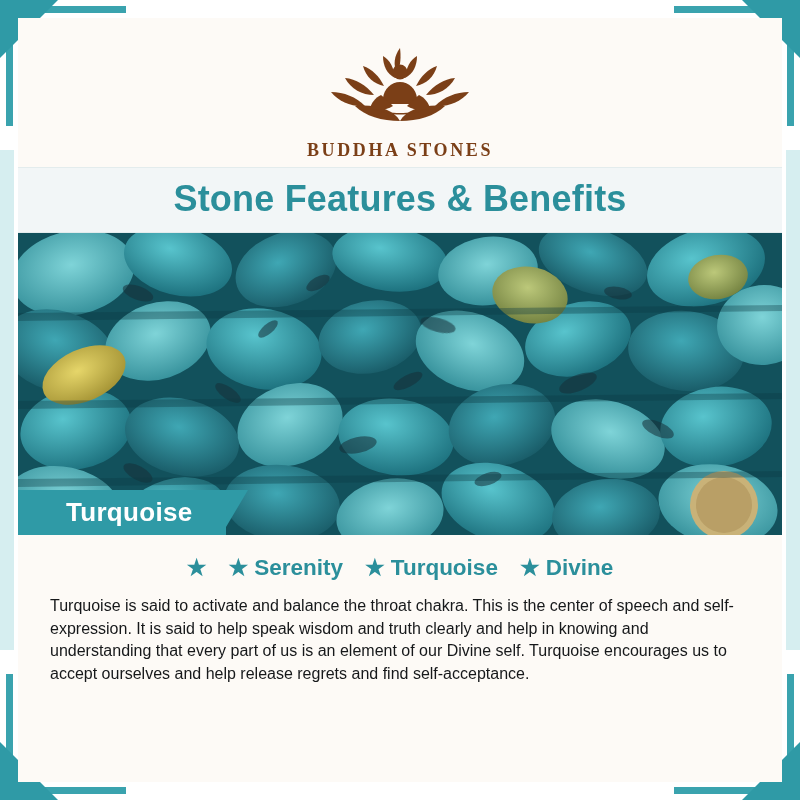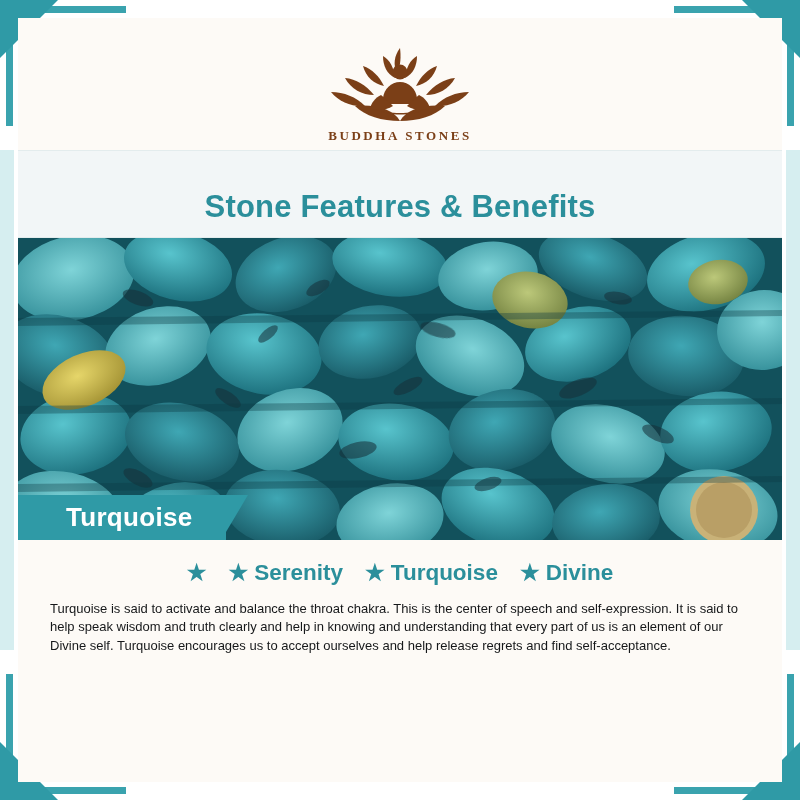"BUDDHA STONES" .brand-name { font-size: 13px -> 18px; margin-top: 4px -> 16px }
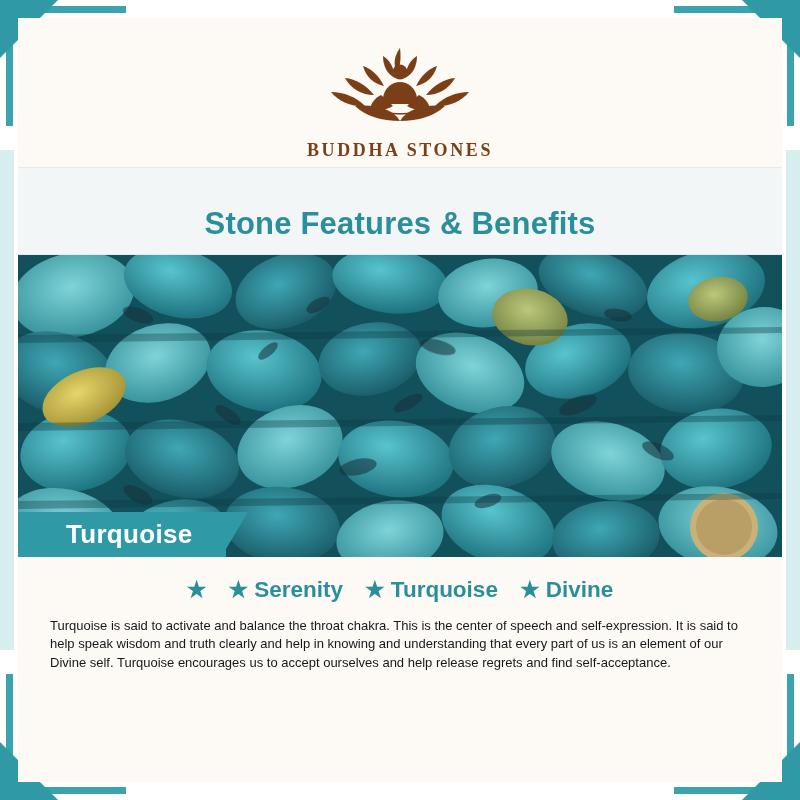"Stone Features & Benefits" .headline { font-size: 31px -> 36px; margin-top: 28px -> none }
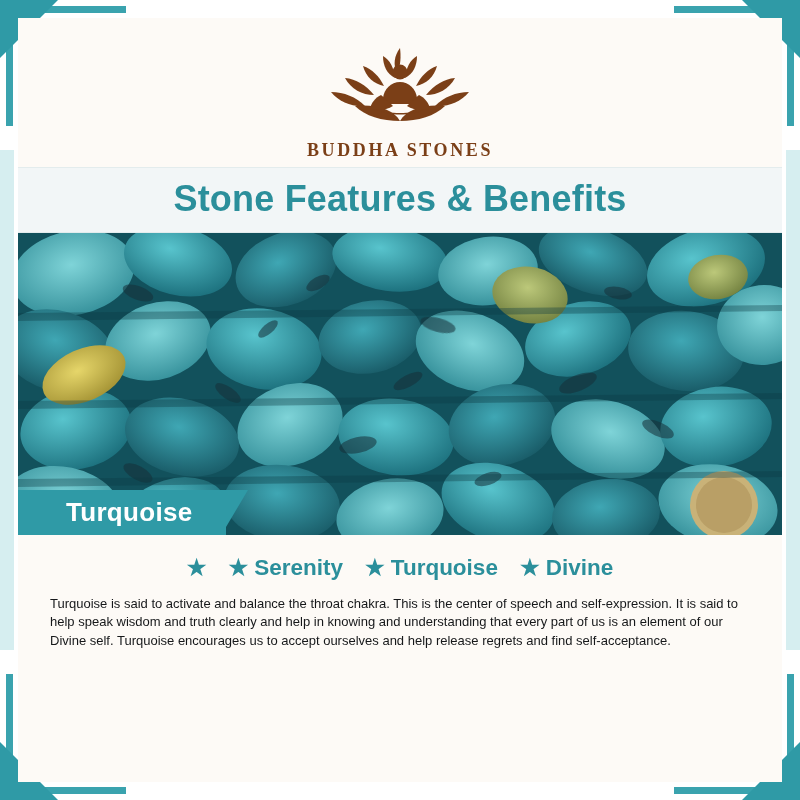"Turquoise is said to activate" .desc p { font-size: 13px -> 16px }
